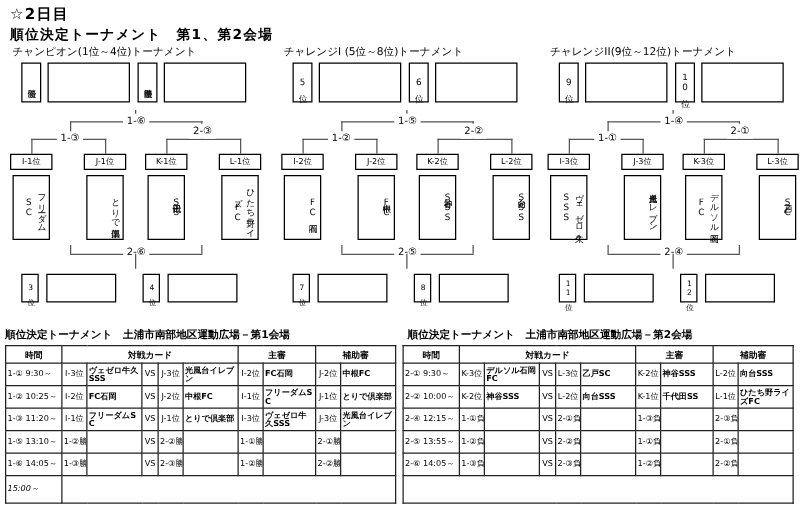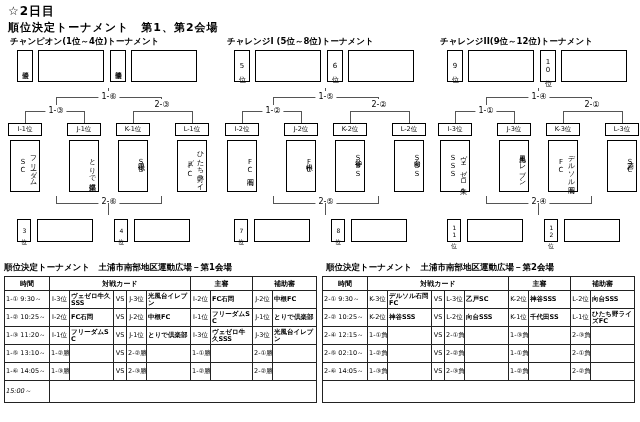"チャンピオン(1位～4位)トーナメント" .sec-title { font-weight: bold -> normal }
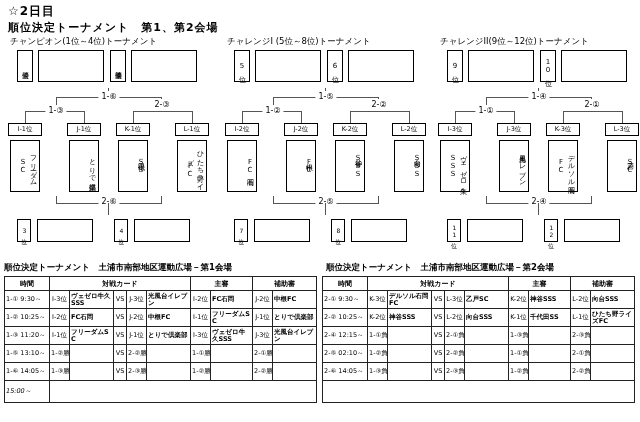"2-② 10:25～" td.c-time { text: 10:25 -> 10:00 }
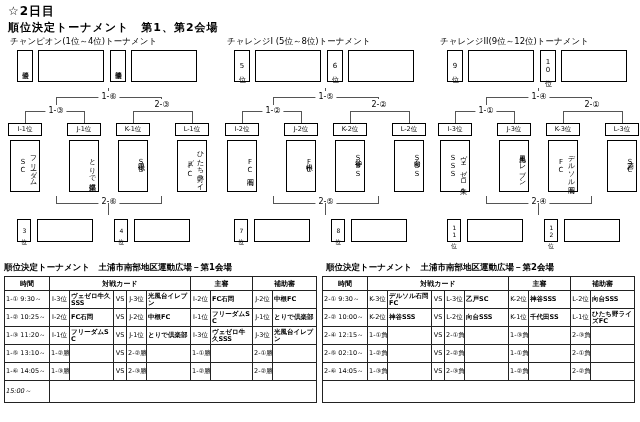"2-⑤ 02:10～" td.c-time { text: 02:10 -> 13:55 }
